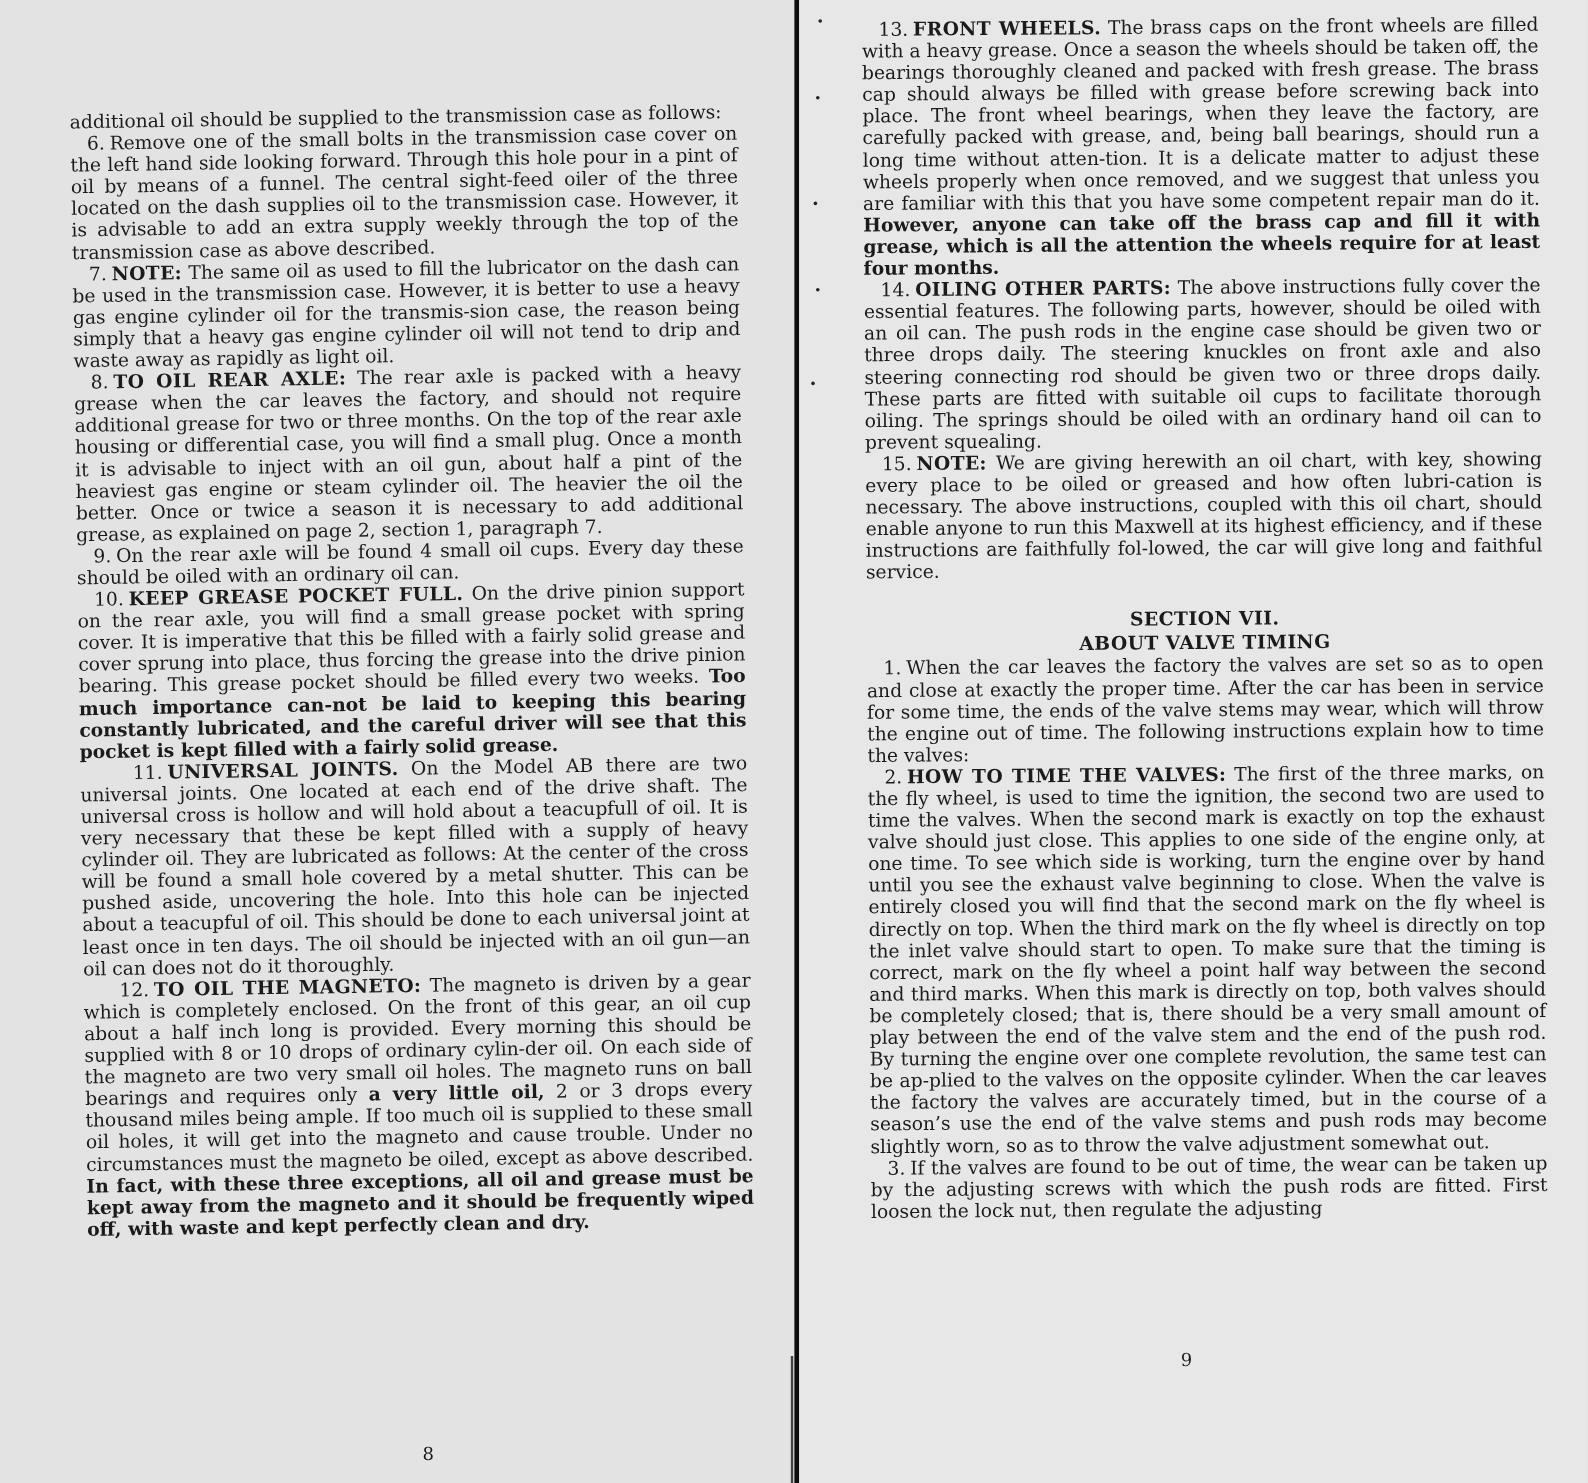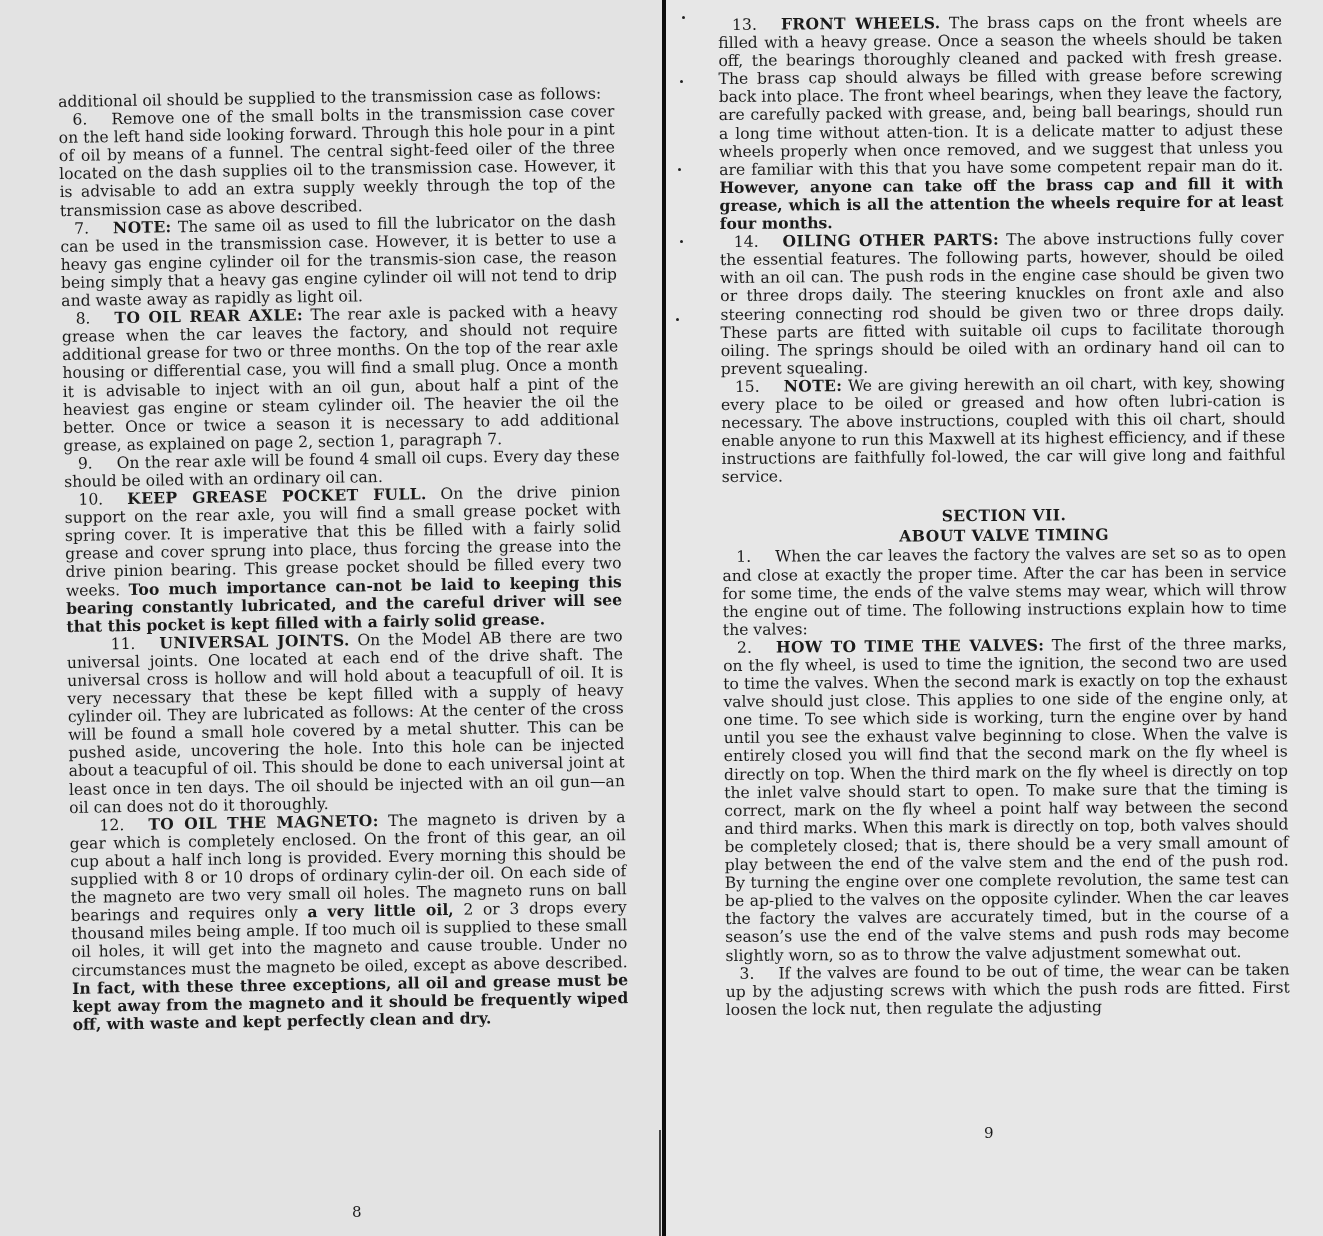"13." .num { margin-right: 24px -> 4px }
